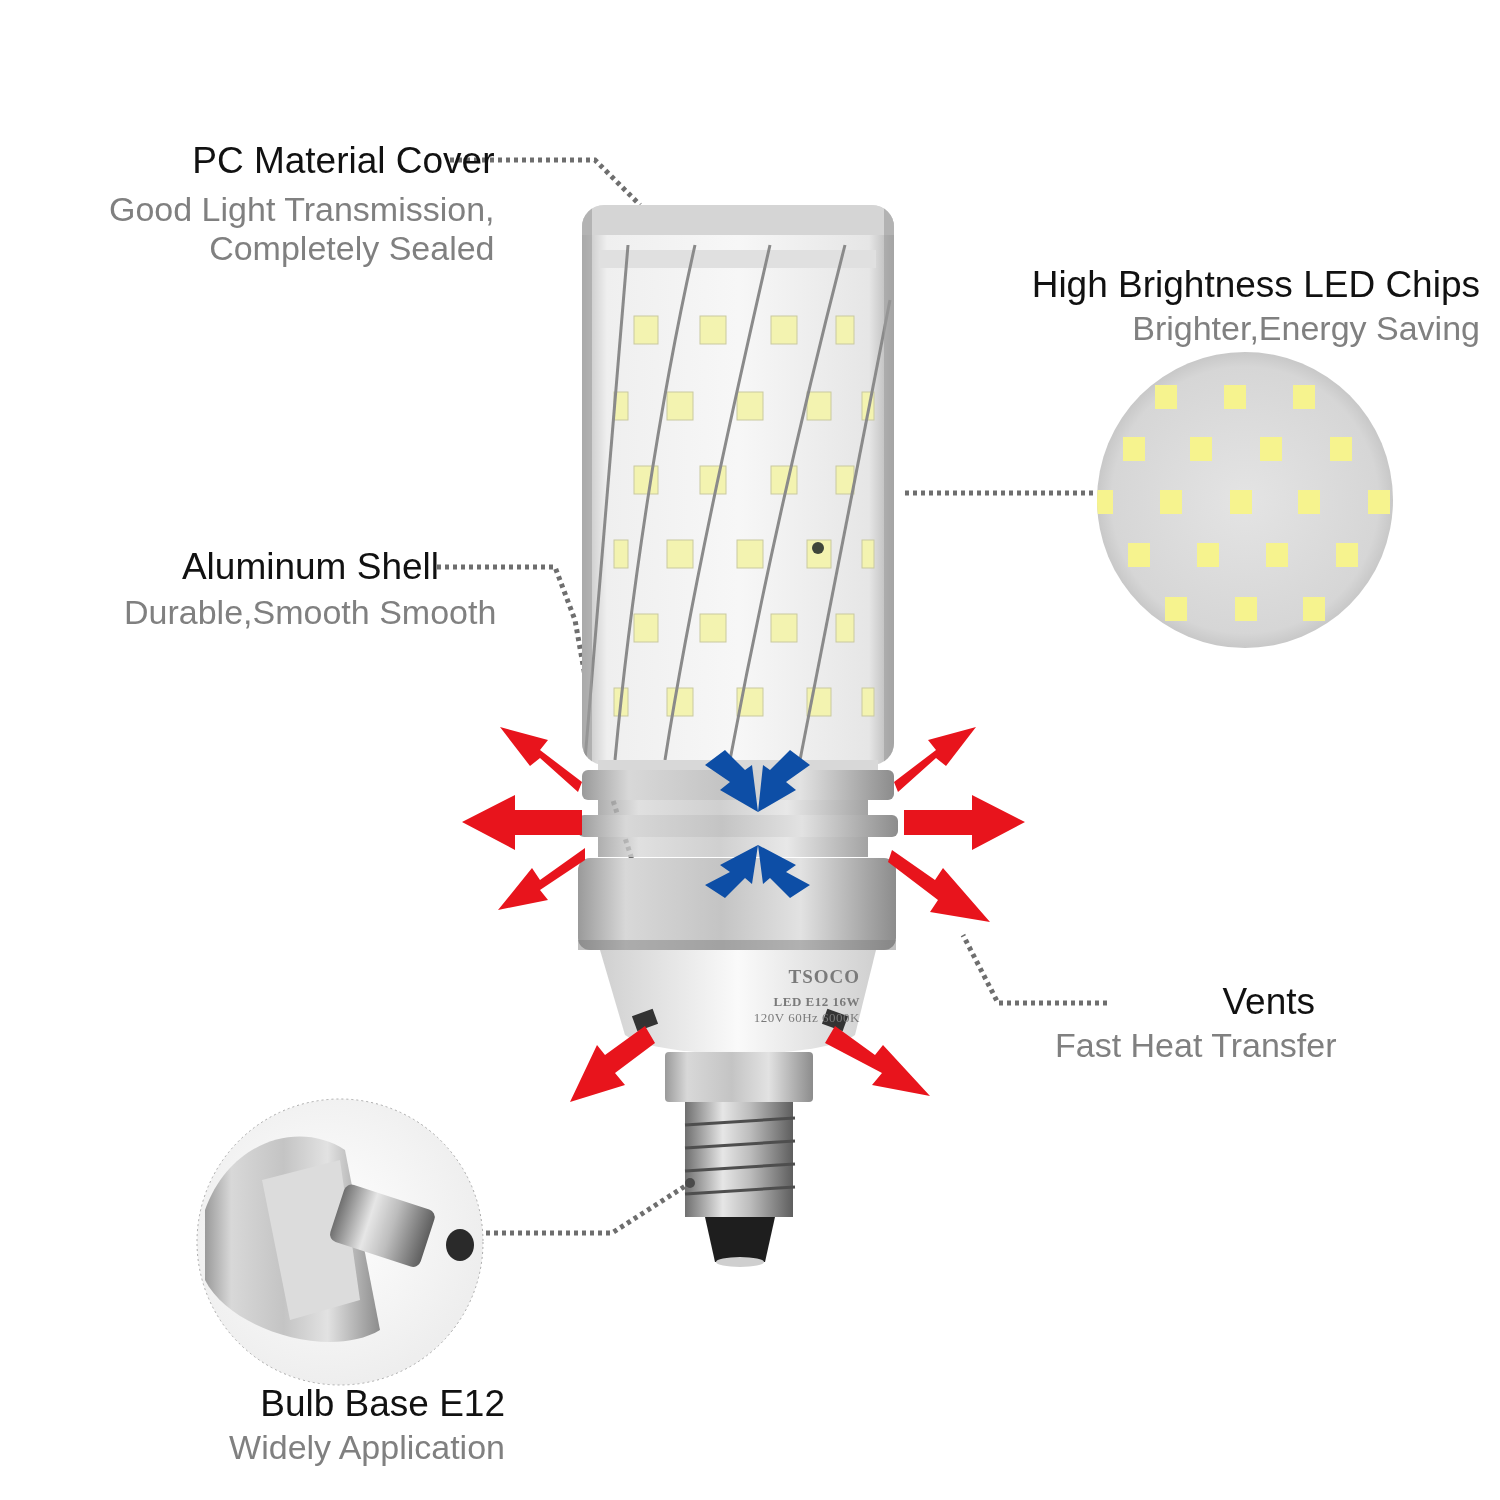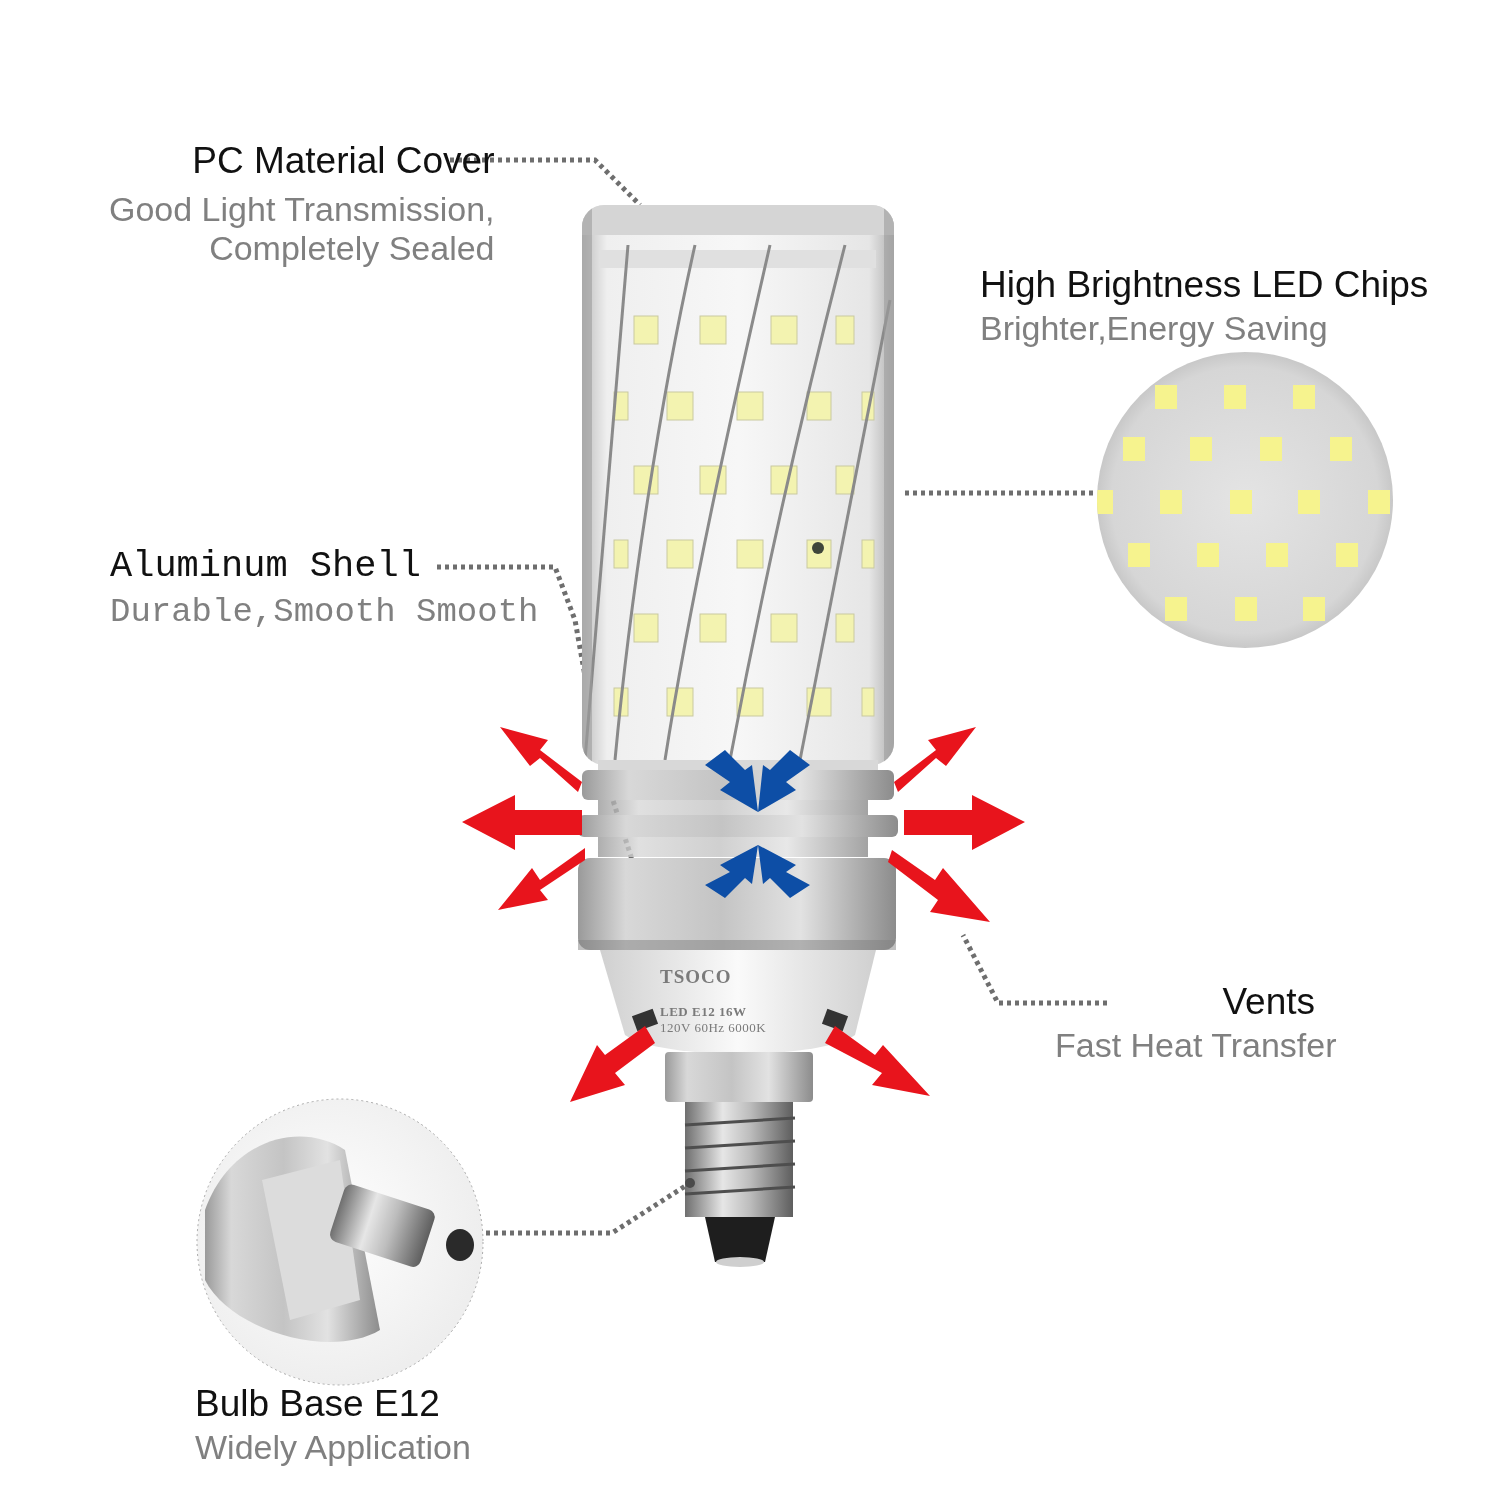"High Brightness LED Chips" .center { text-align: left -> right }
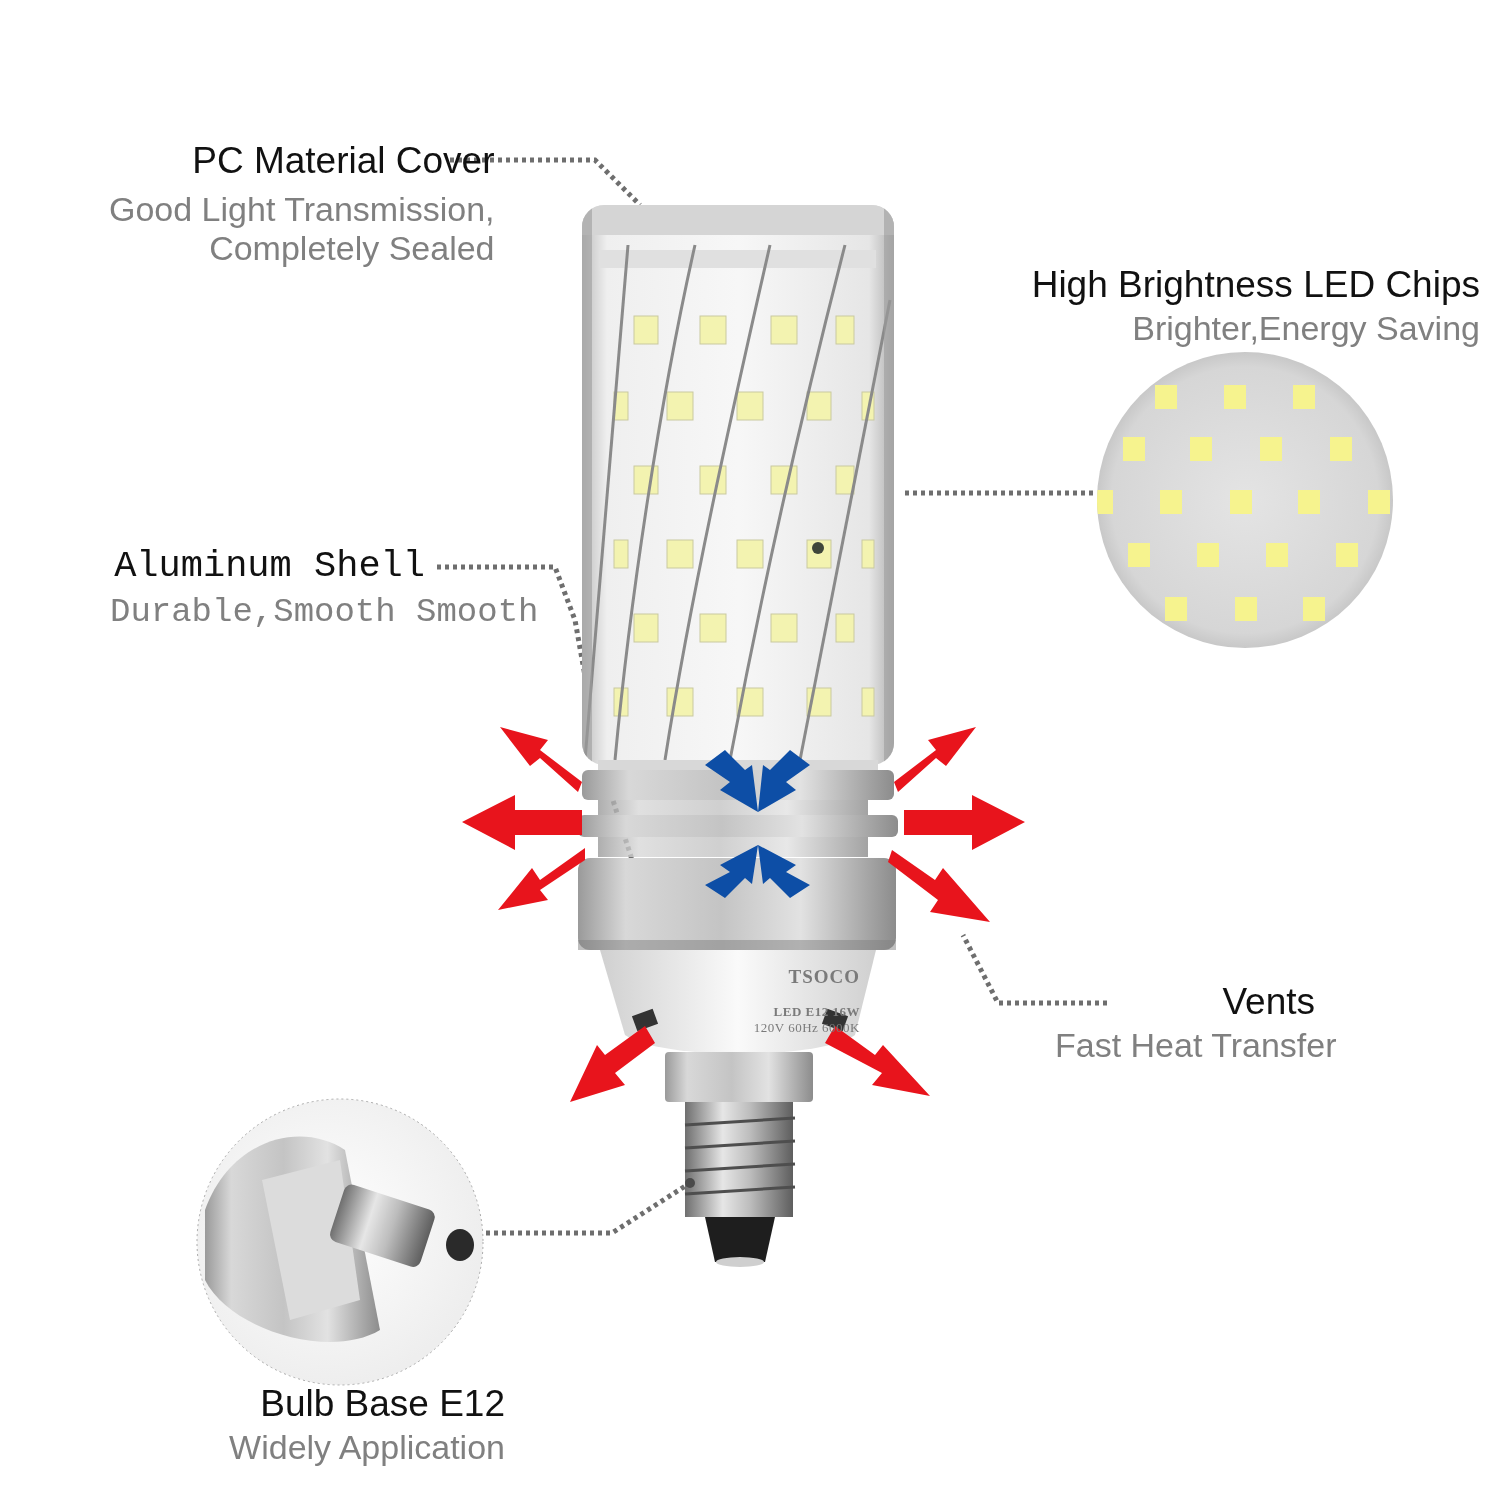"Aluminum Shell" div.abs { font-family: Liberation Mono, monospace -> none; left: 110px -> 124px }
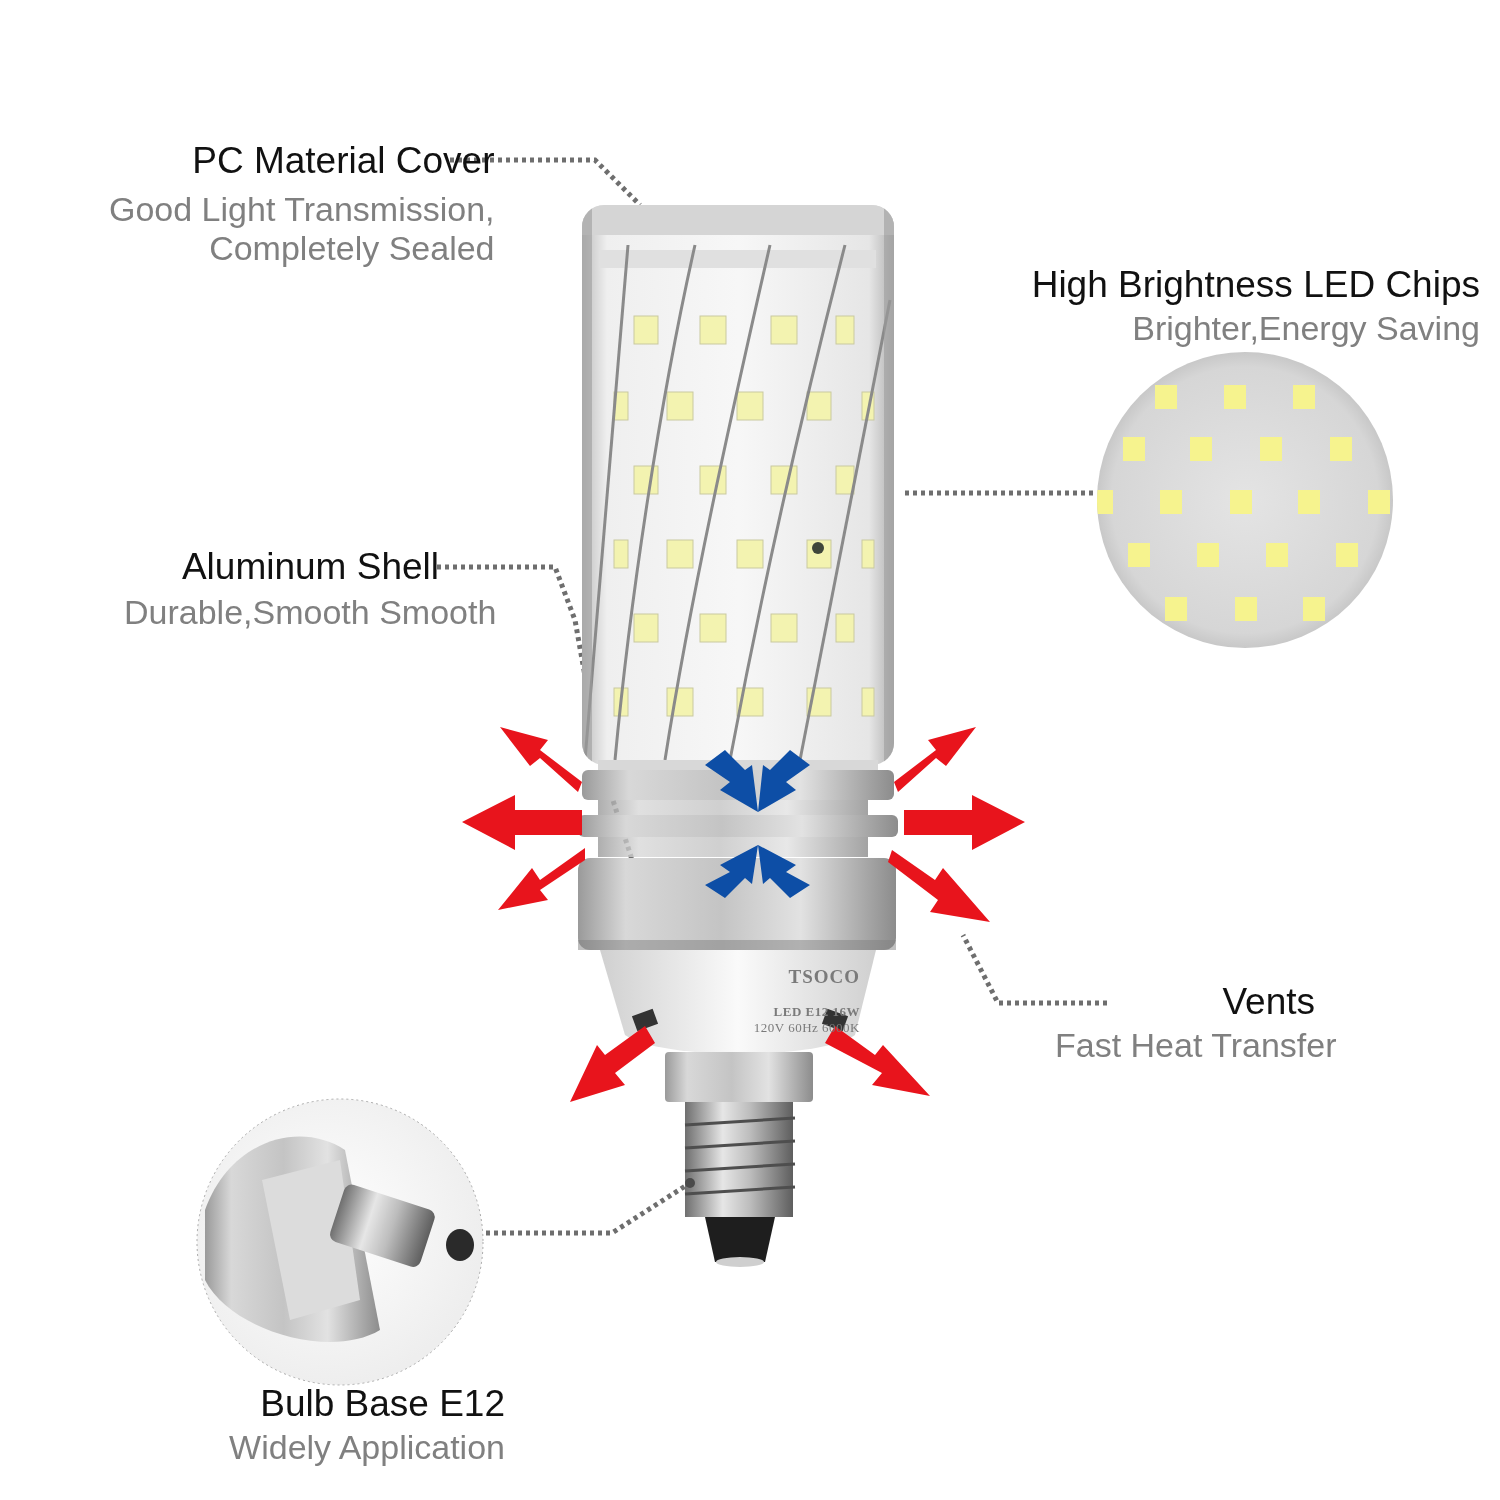"LED E12 16W" div { margin-top: 16px -> 6px }
